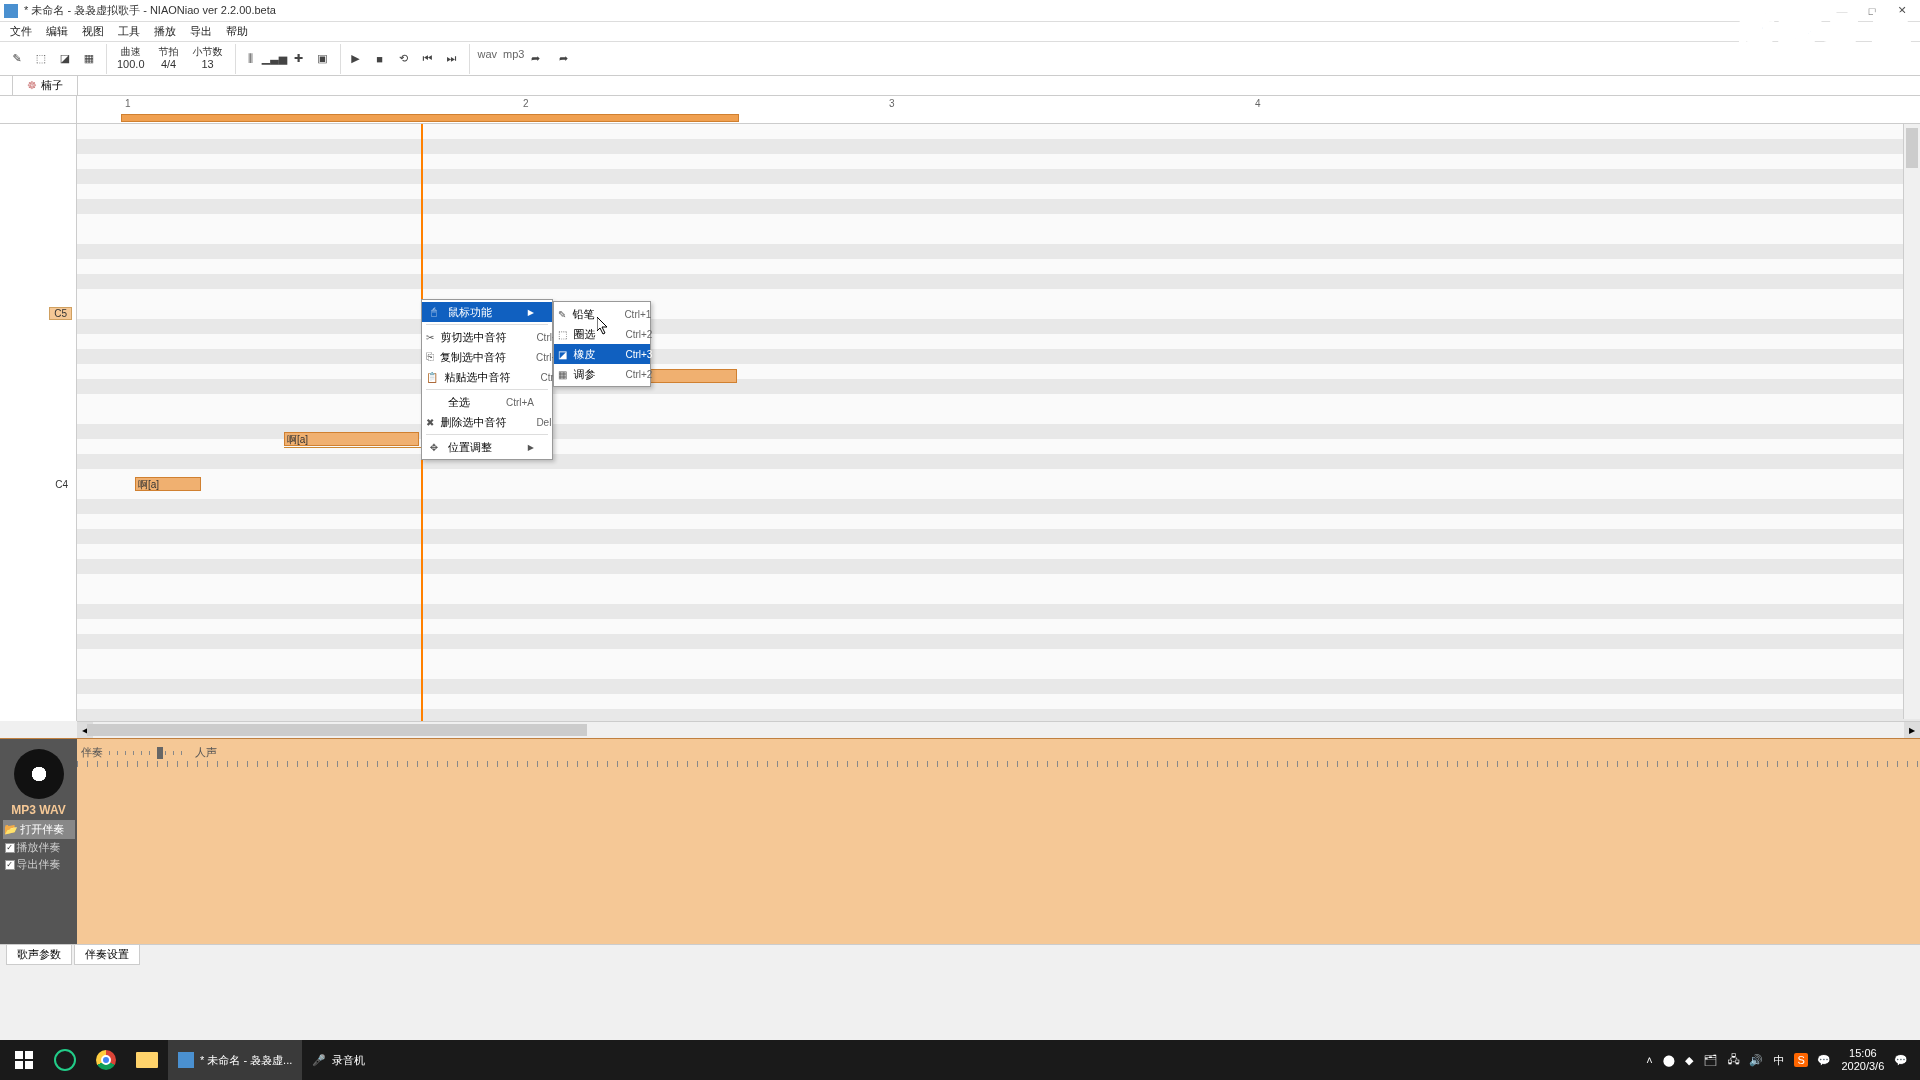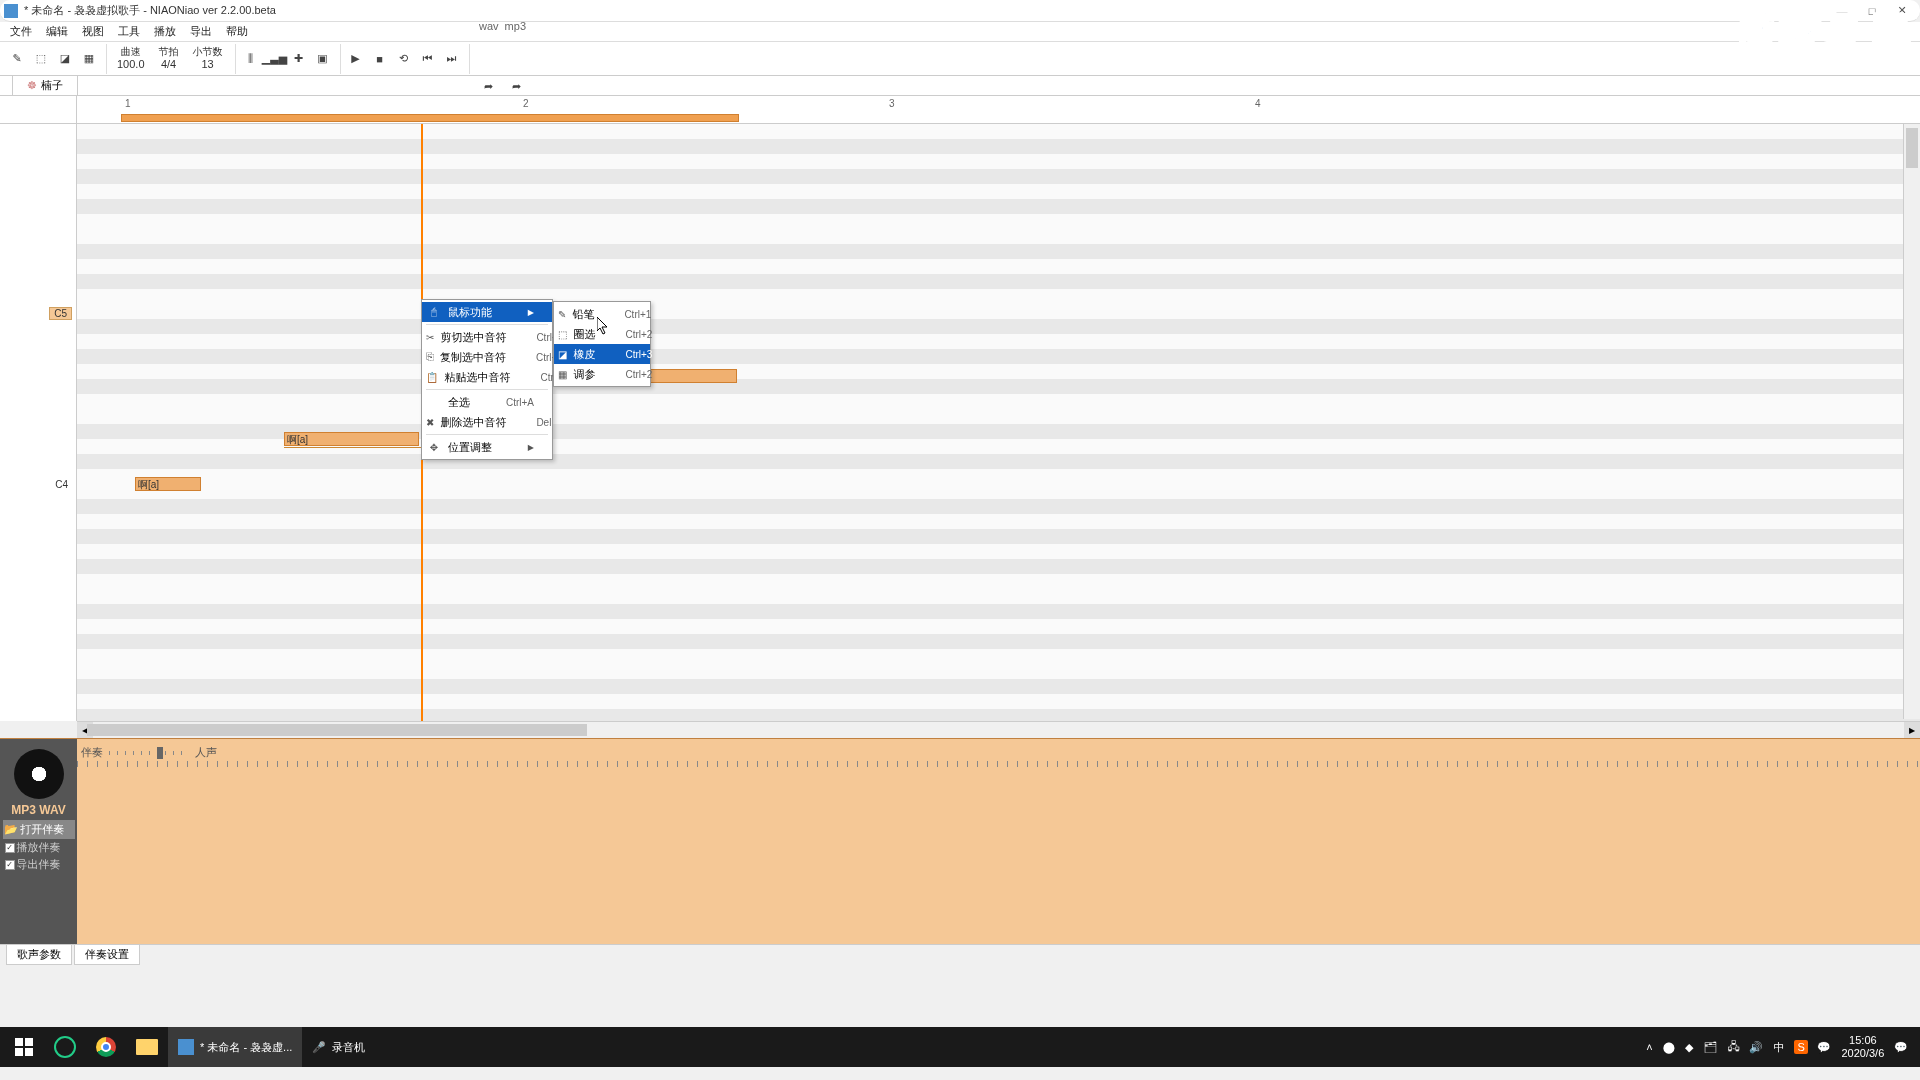"* 未命名 - 袅袅虚拟歌手 -" .titlebar { border-radius: 10px -> none }
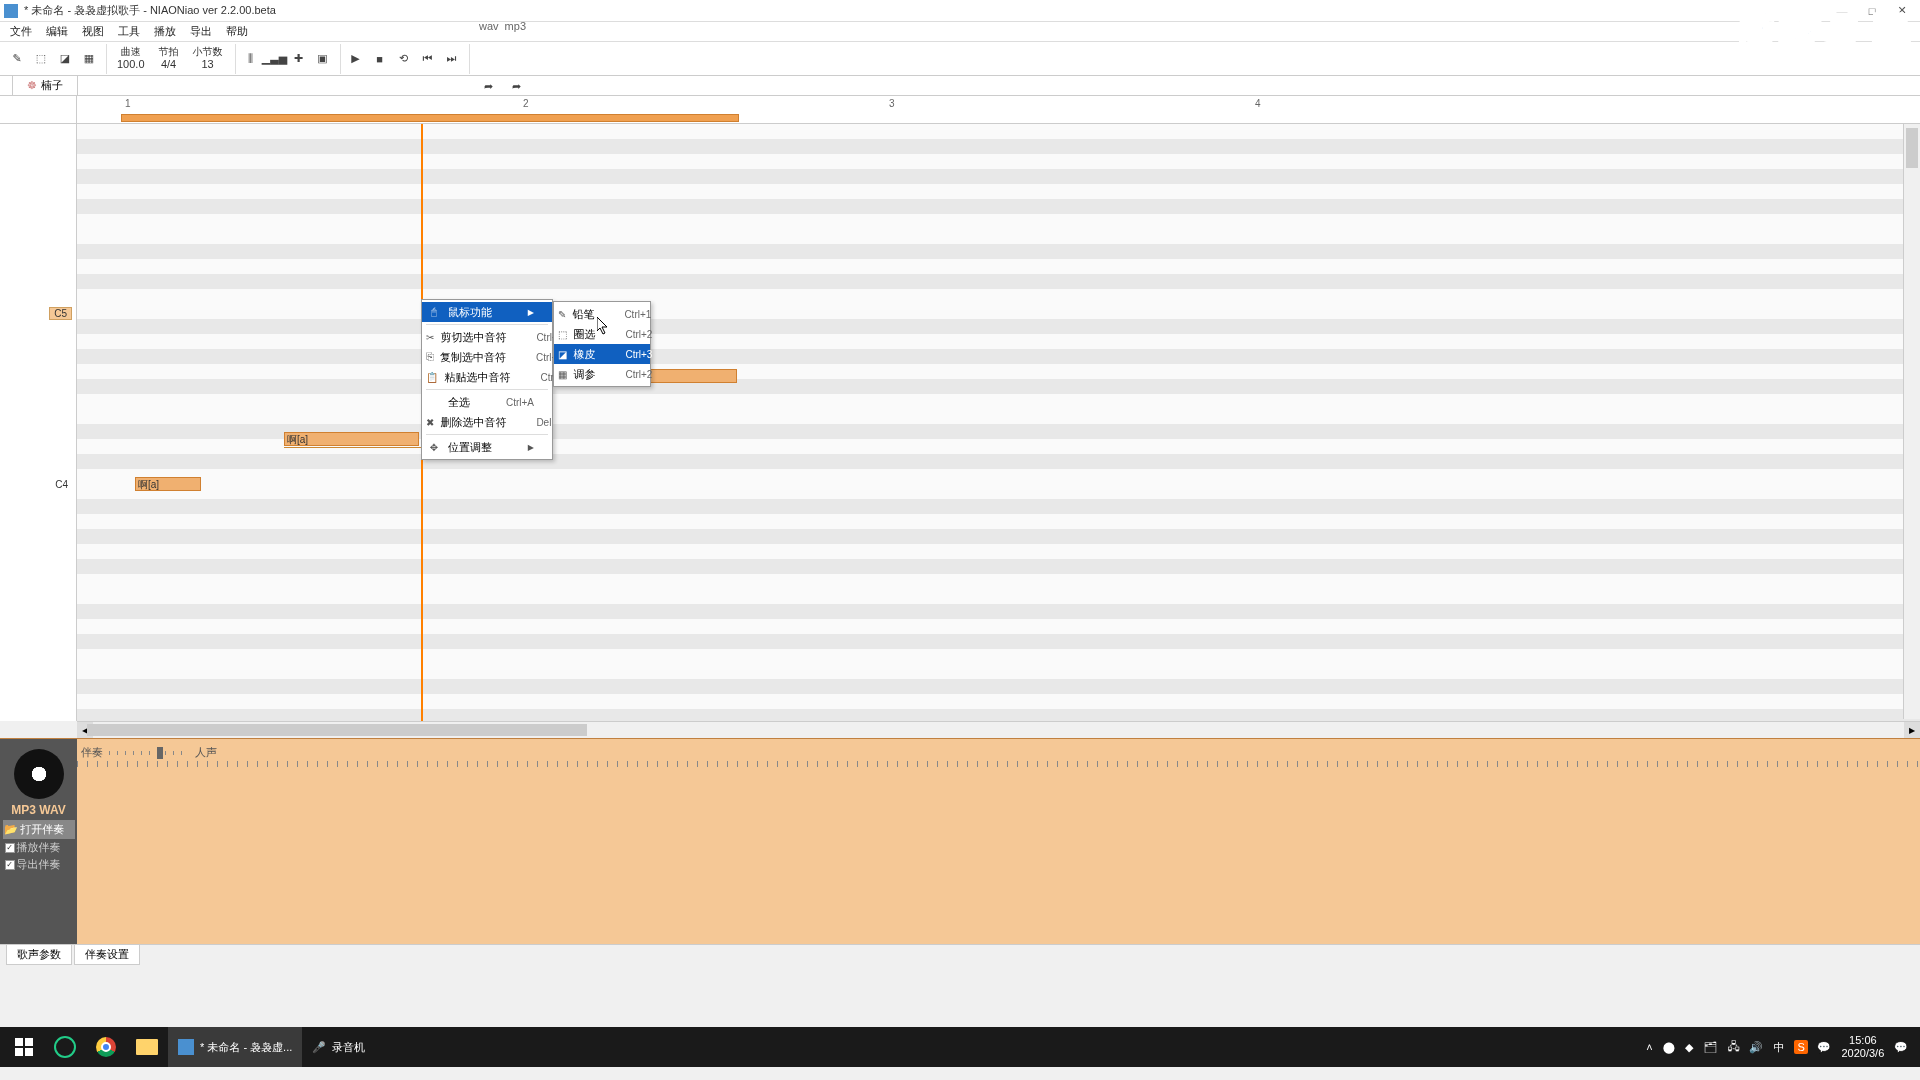"wav" .wavmp3 { align-items: center -> none; flex-direction: column -> row; gap: 44px -> none }
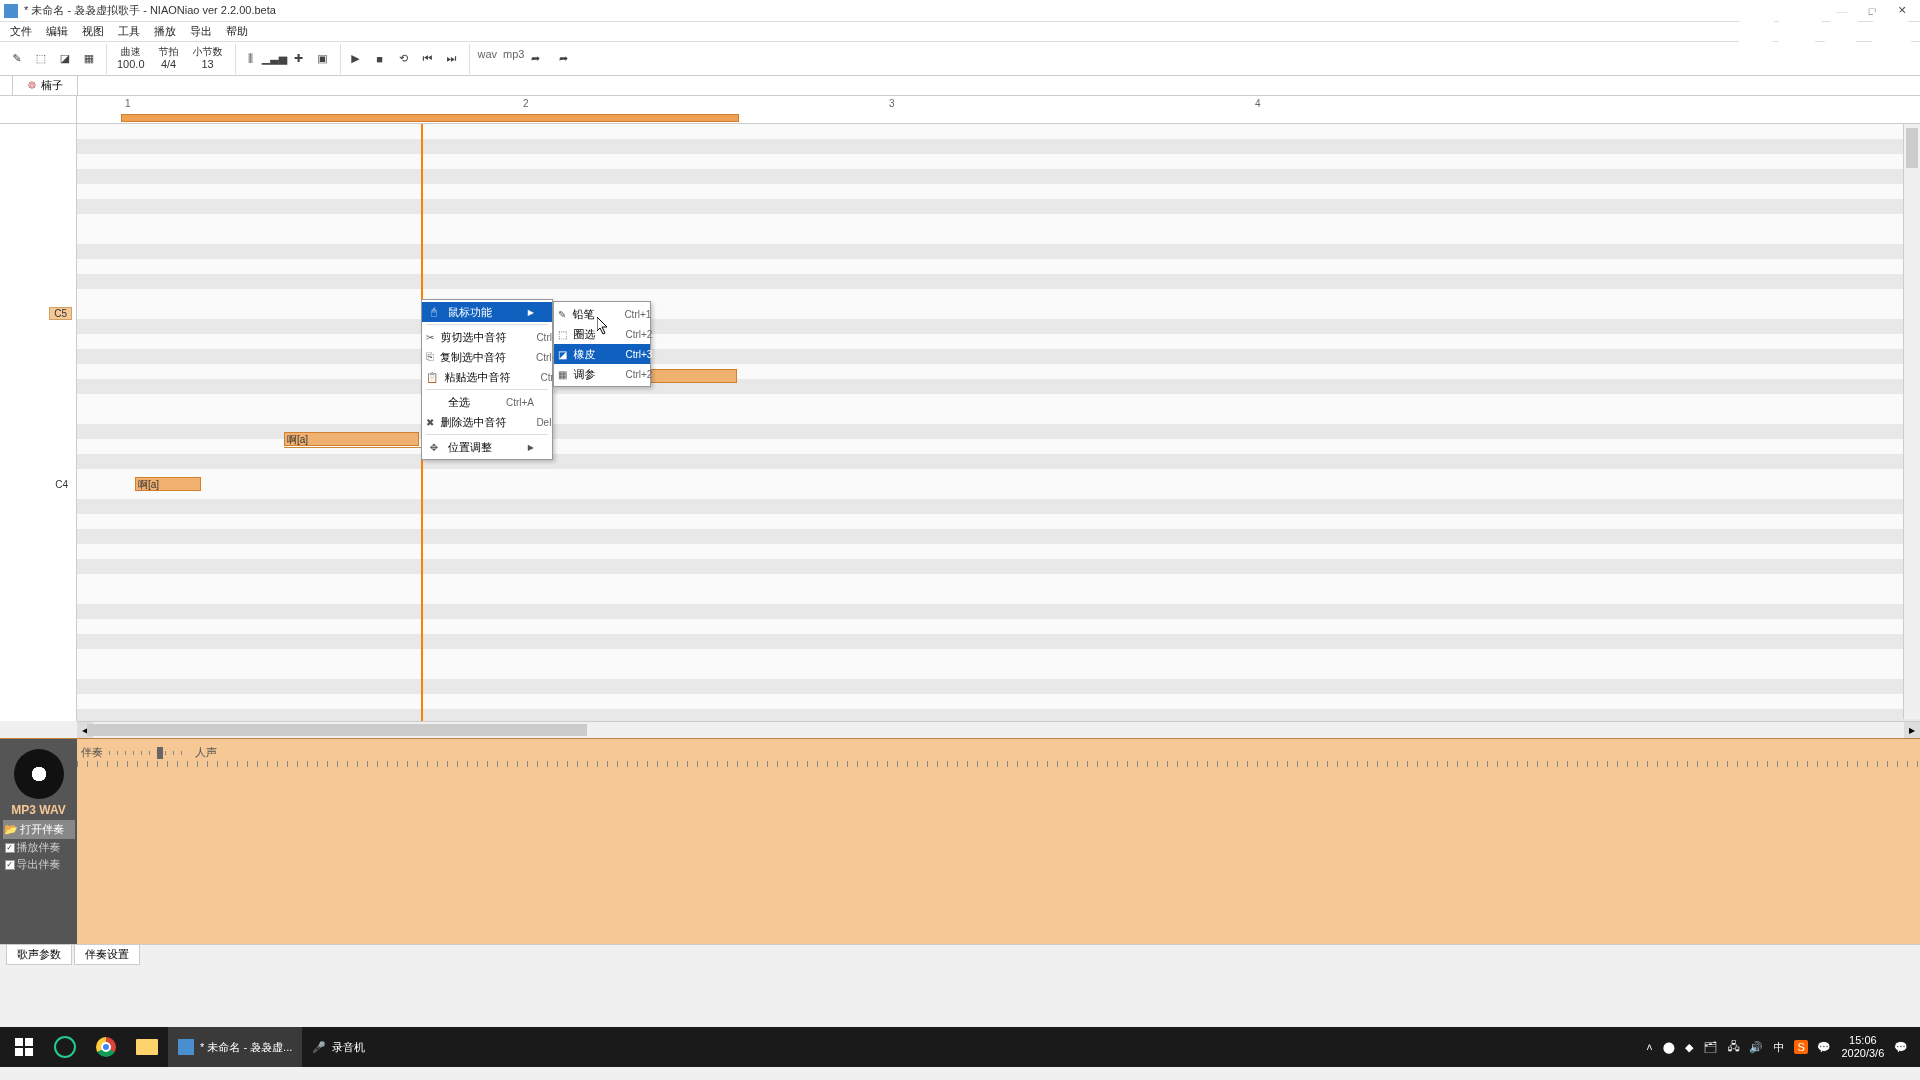"* 未命名 - 袅袅虚..." .taskbar { bottom: 13px -> 0 }
